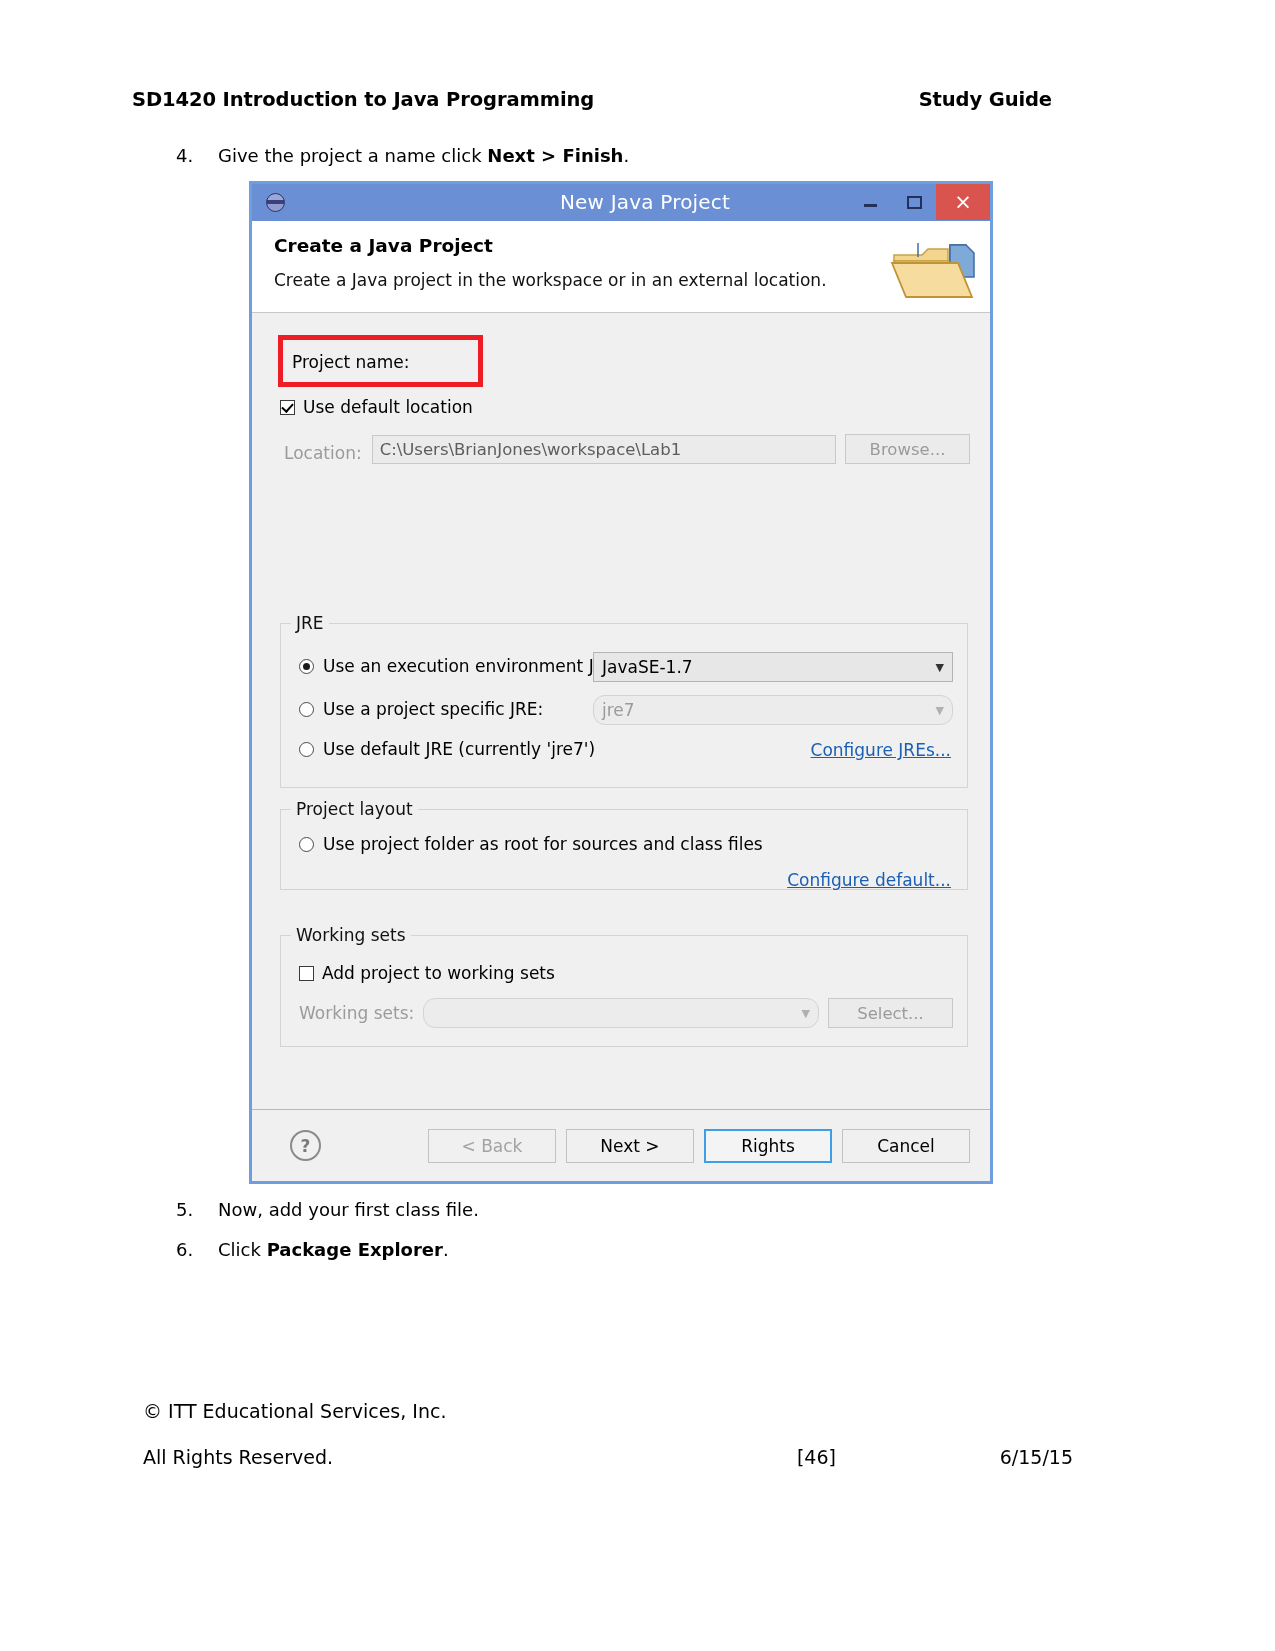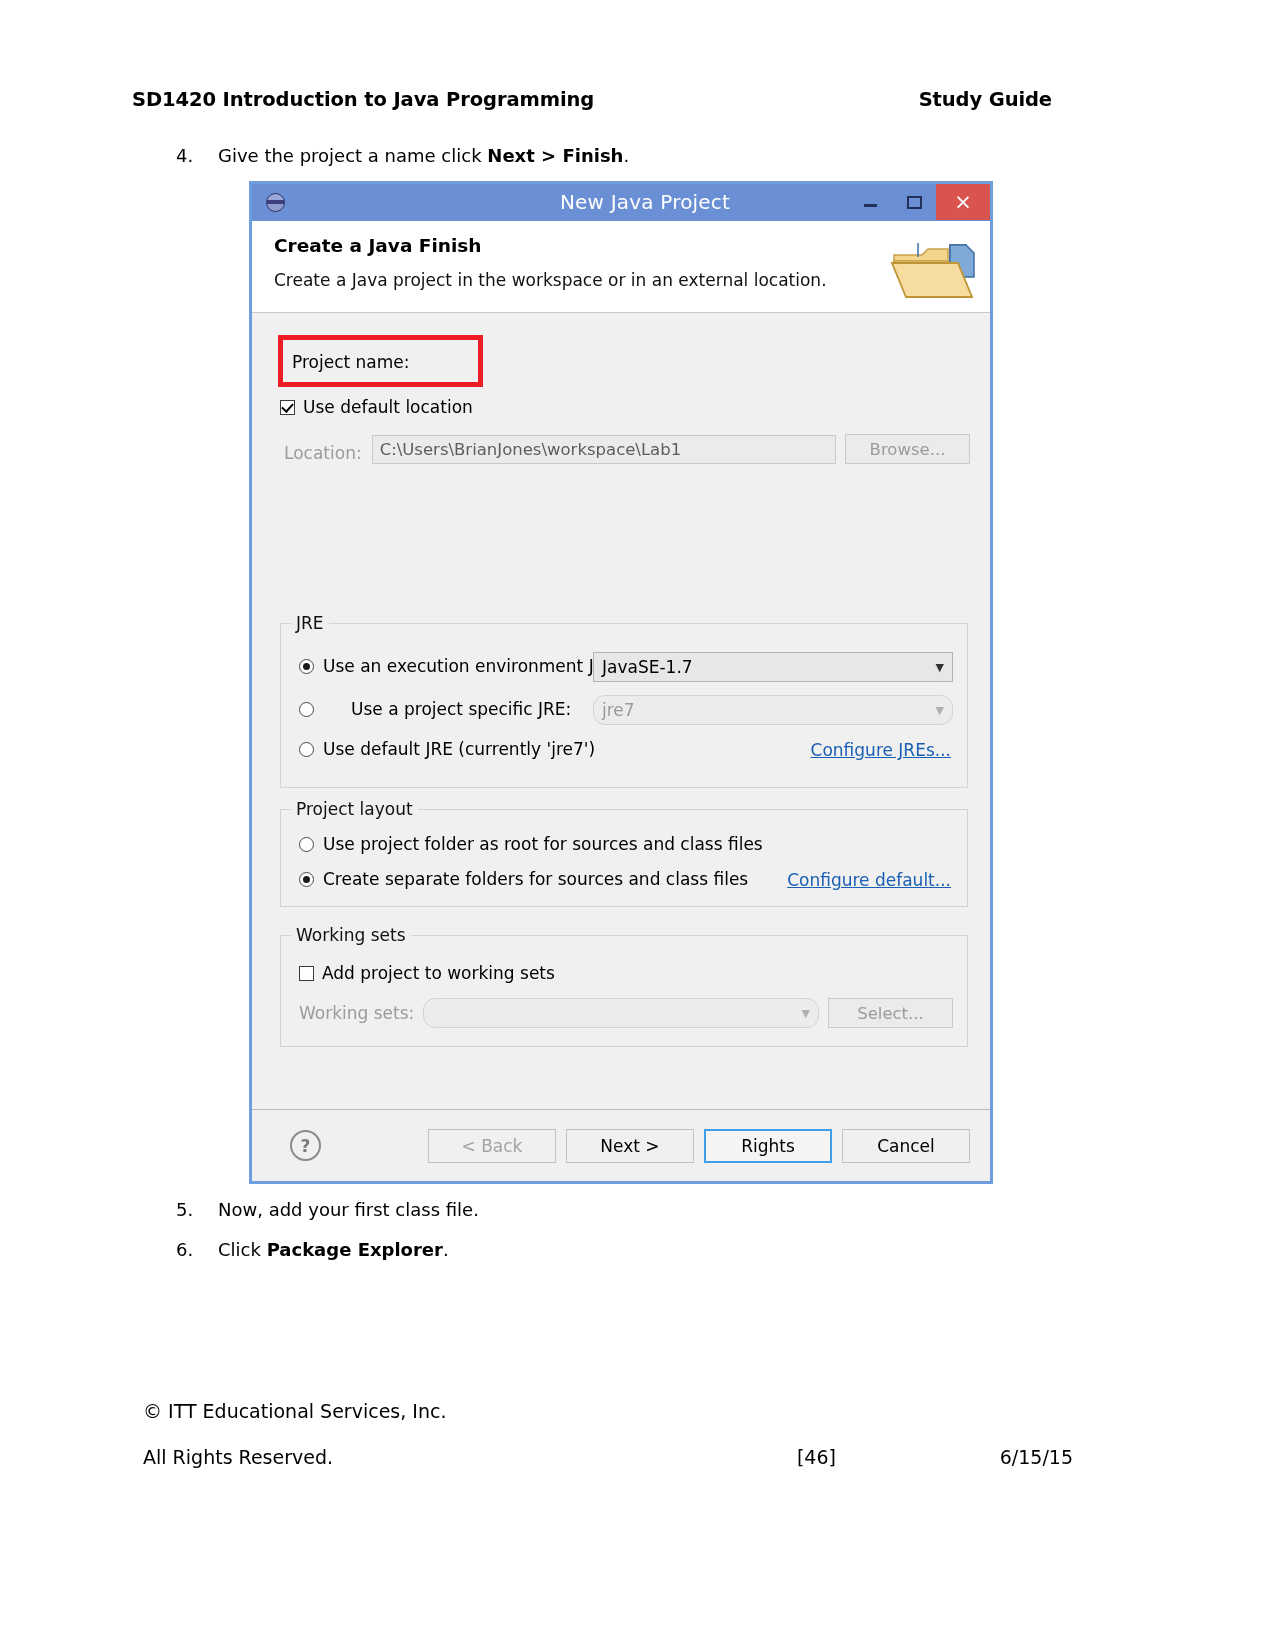"Create a Java Finish" div.dlg-h-title { text: Finish -> Project }
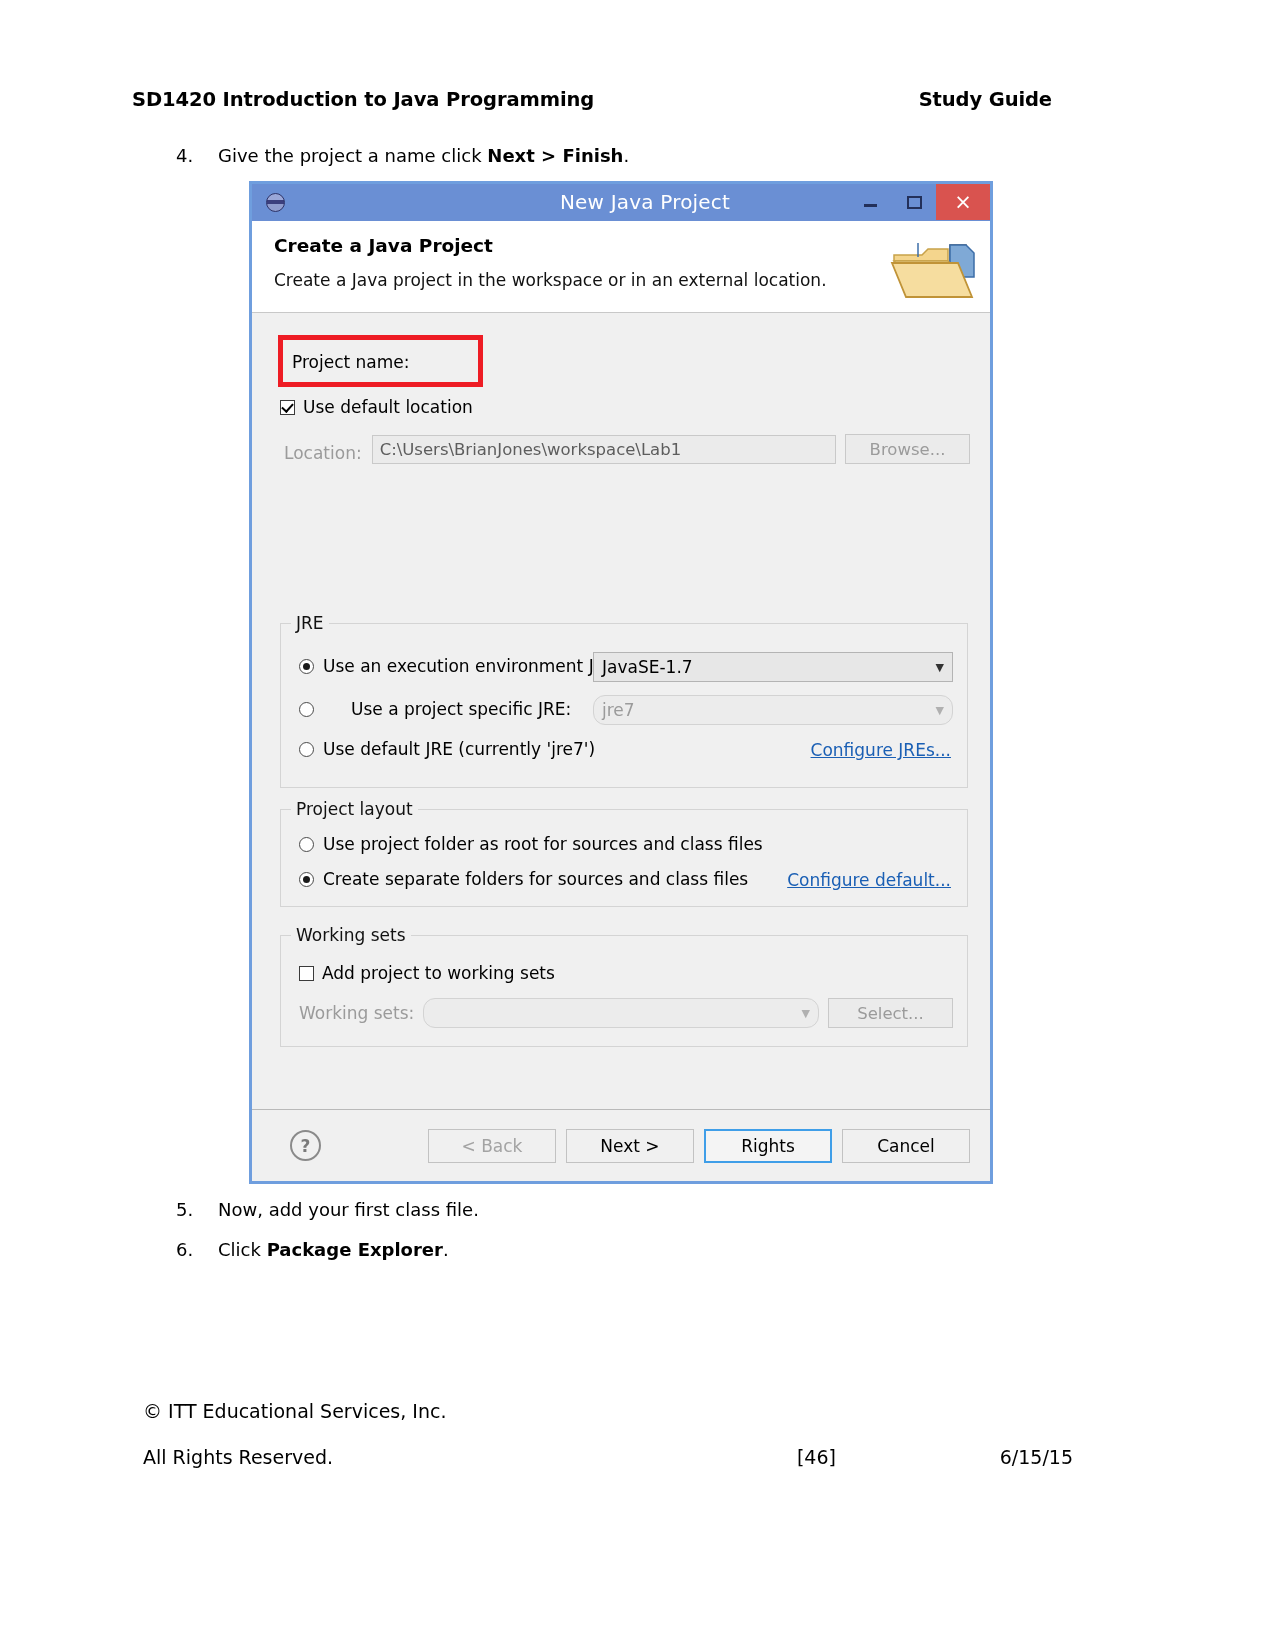"Use a project specific JRE:" div.radio-row { gap: 28px -> none }
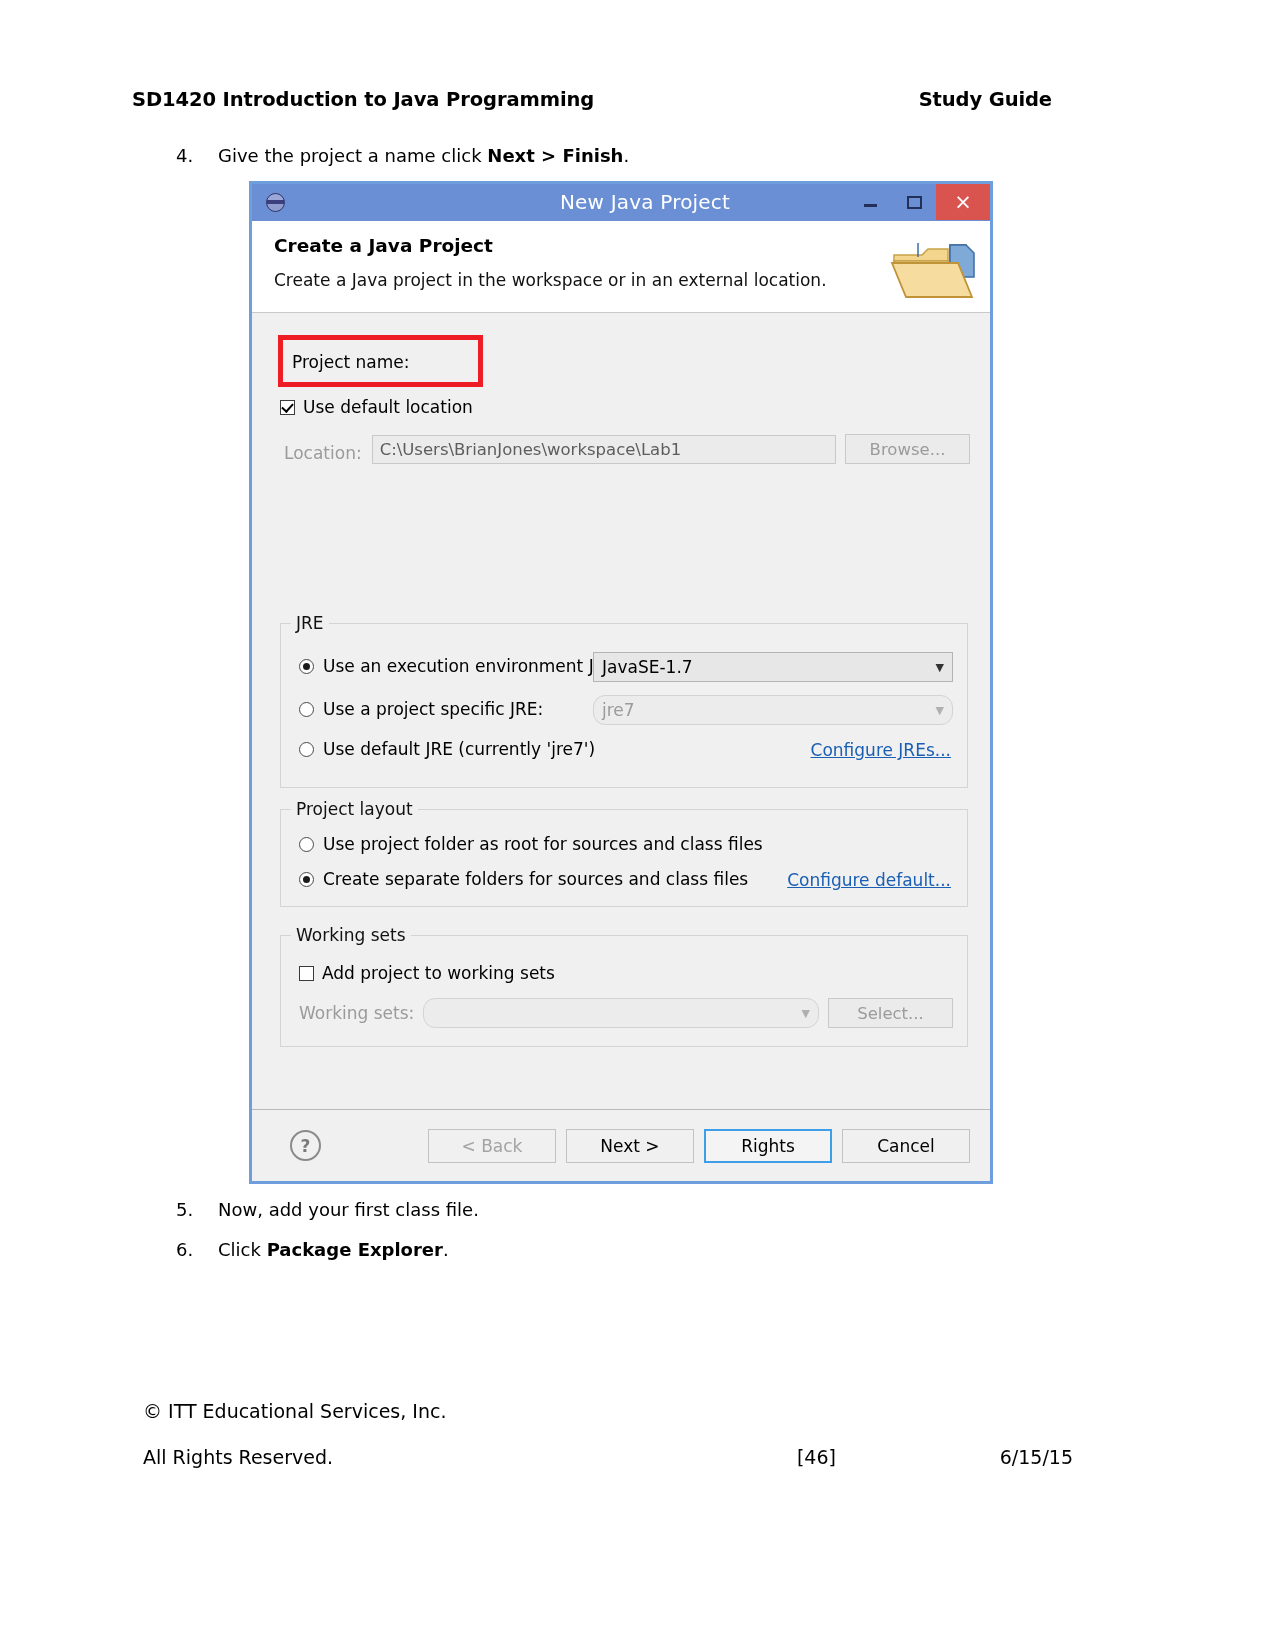"Project layout" #grp-layout { height: 98px -> 81px }
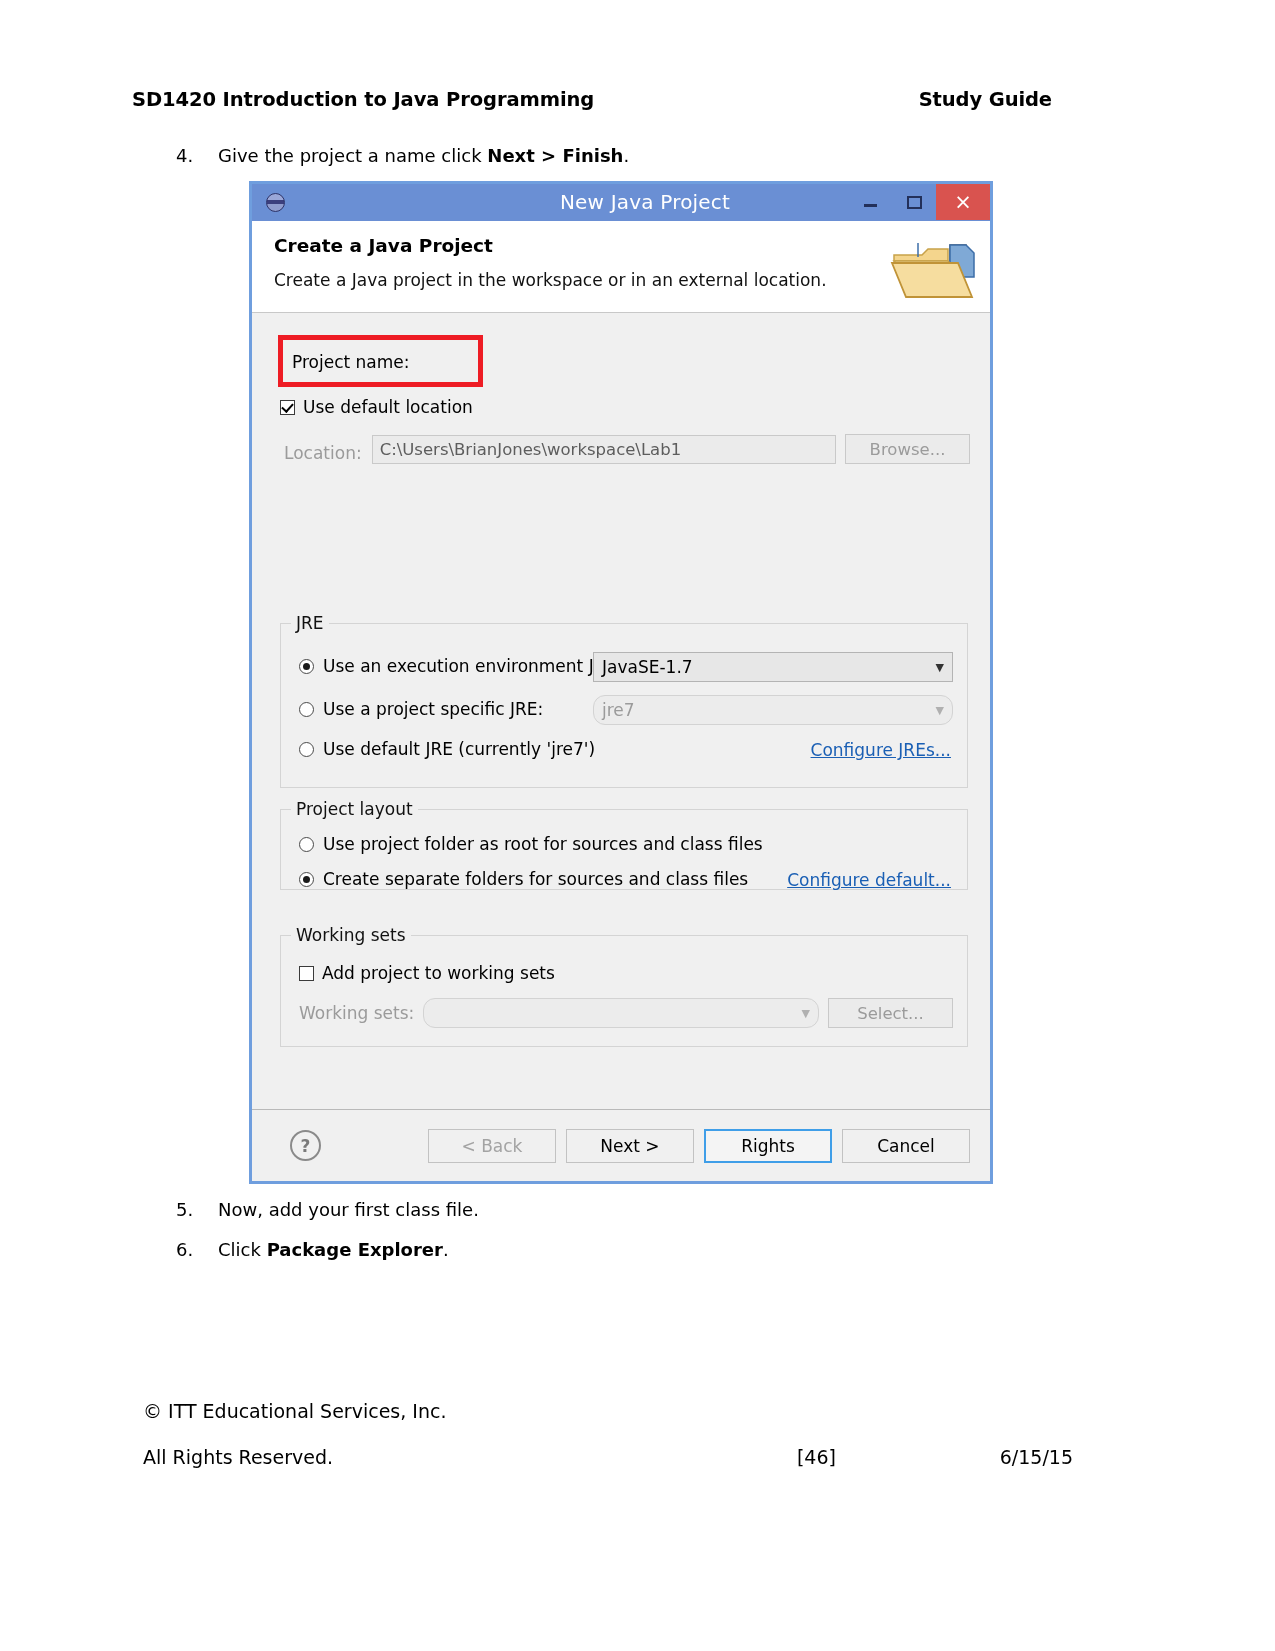"Create separate folders for sources" div.radio-row { html: <div> <span></span> <span>Create separate folders for sources and class files</span> </div> -> none }
